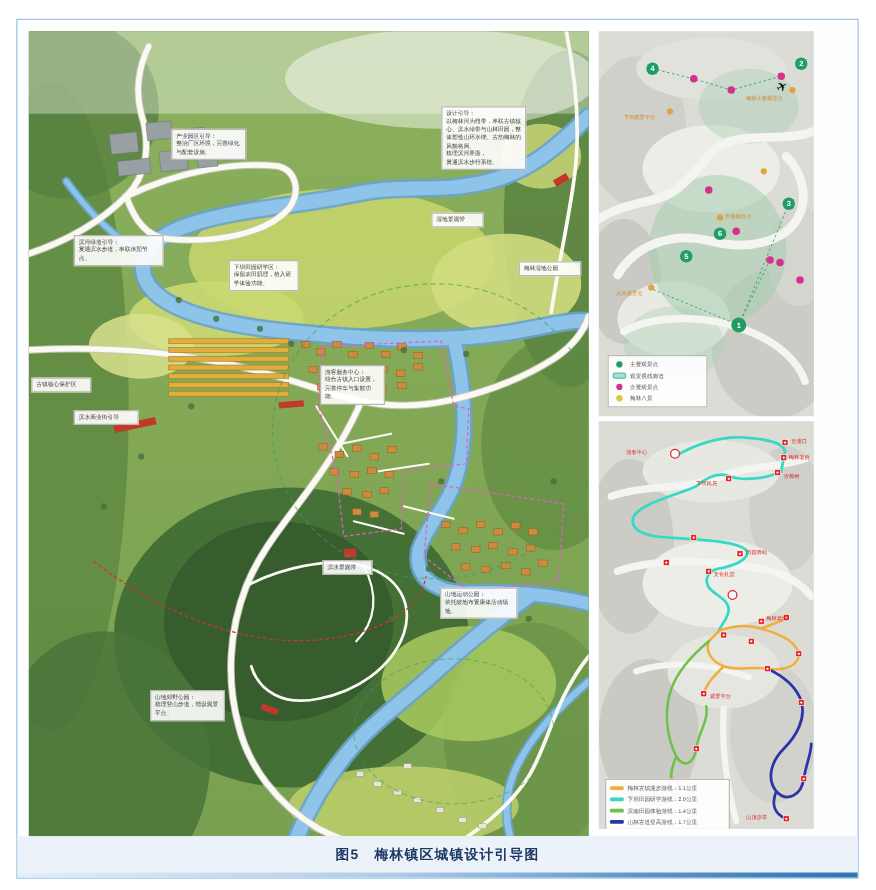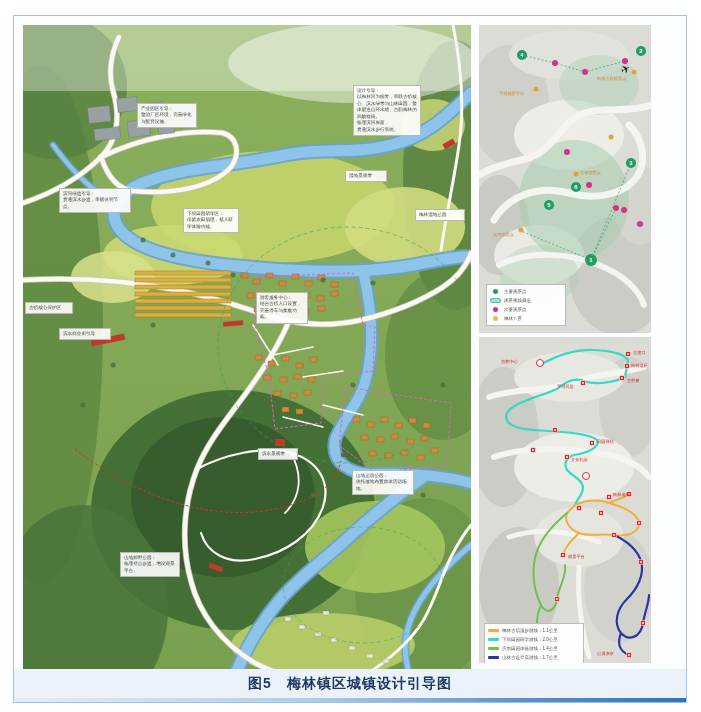"图5 梅林镇区城镇设计引导图" .caption { font-size: 14px -> 11px }
